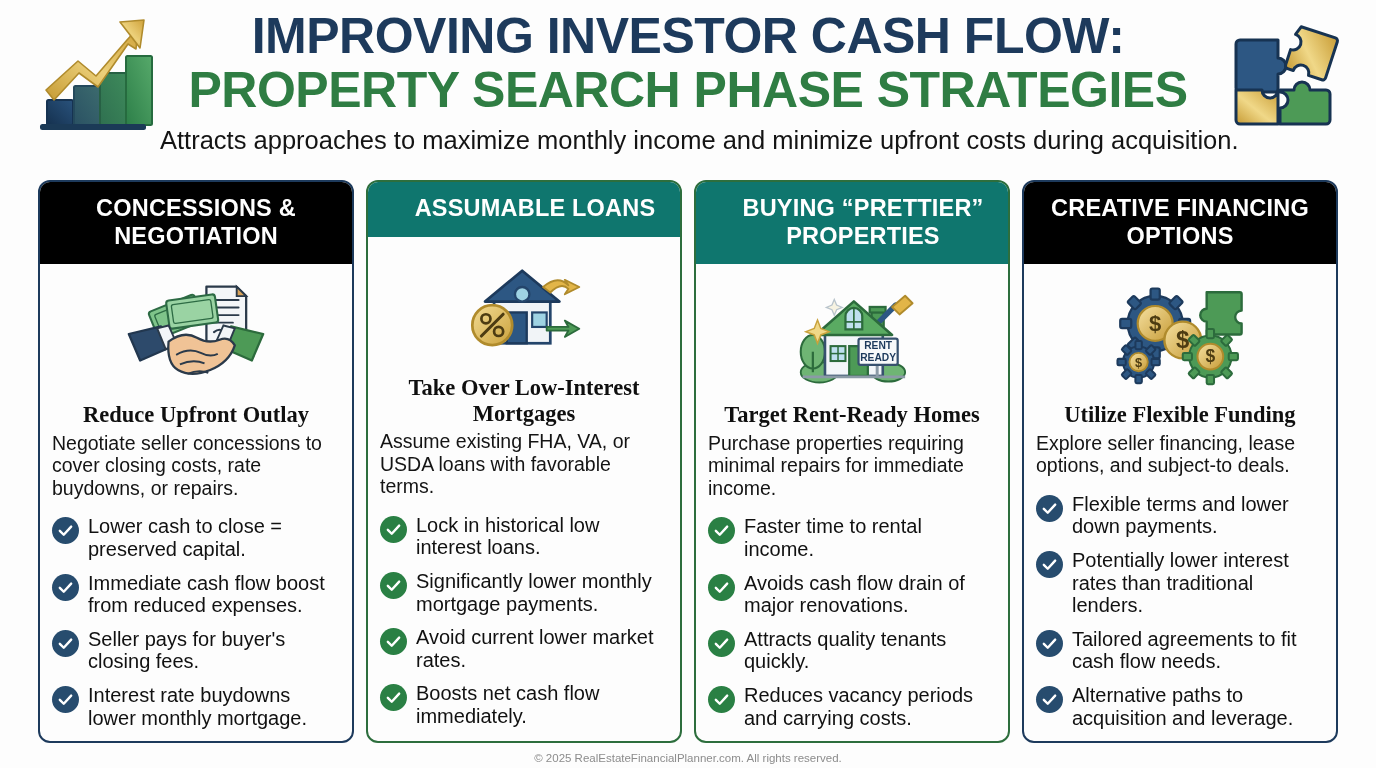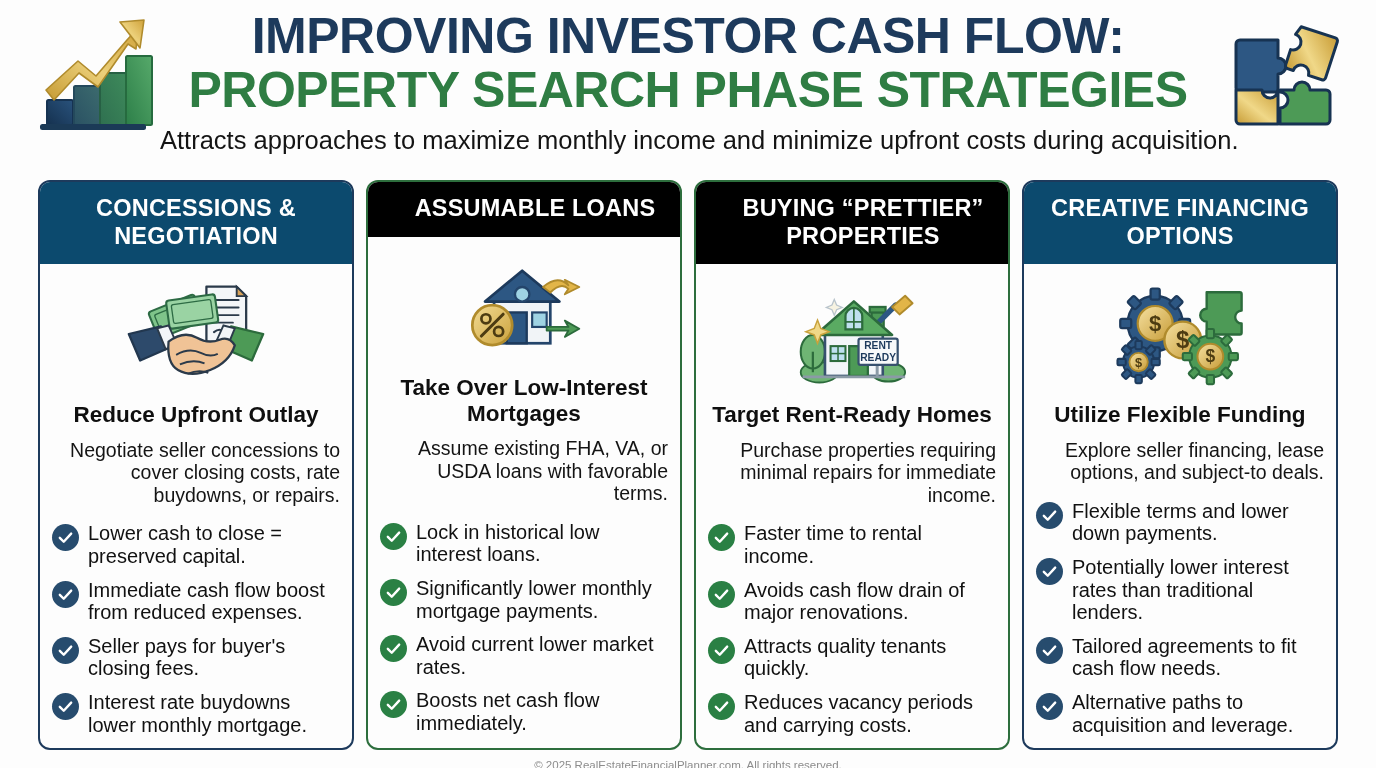"CONCESSIONS & NEGOTIATION" .card.navy > .card-head { background: #0c4a6e -> #000000 }
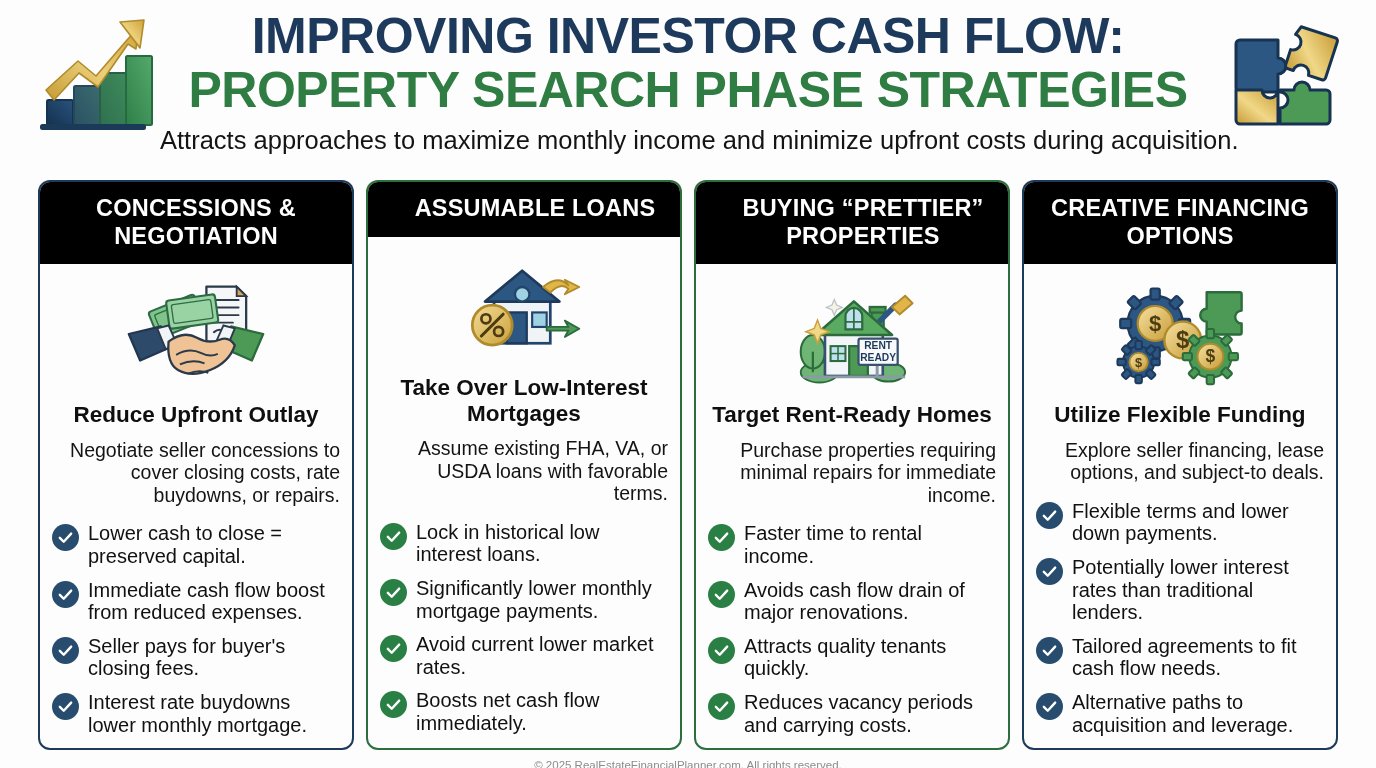"ASSUMABLE LOANS" .card.green > .card-head { background: #000000 -> #0f766e }
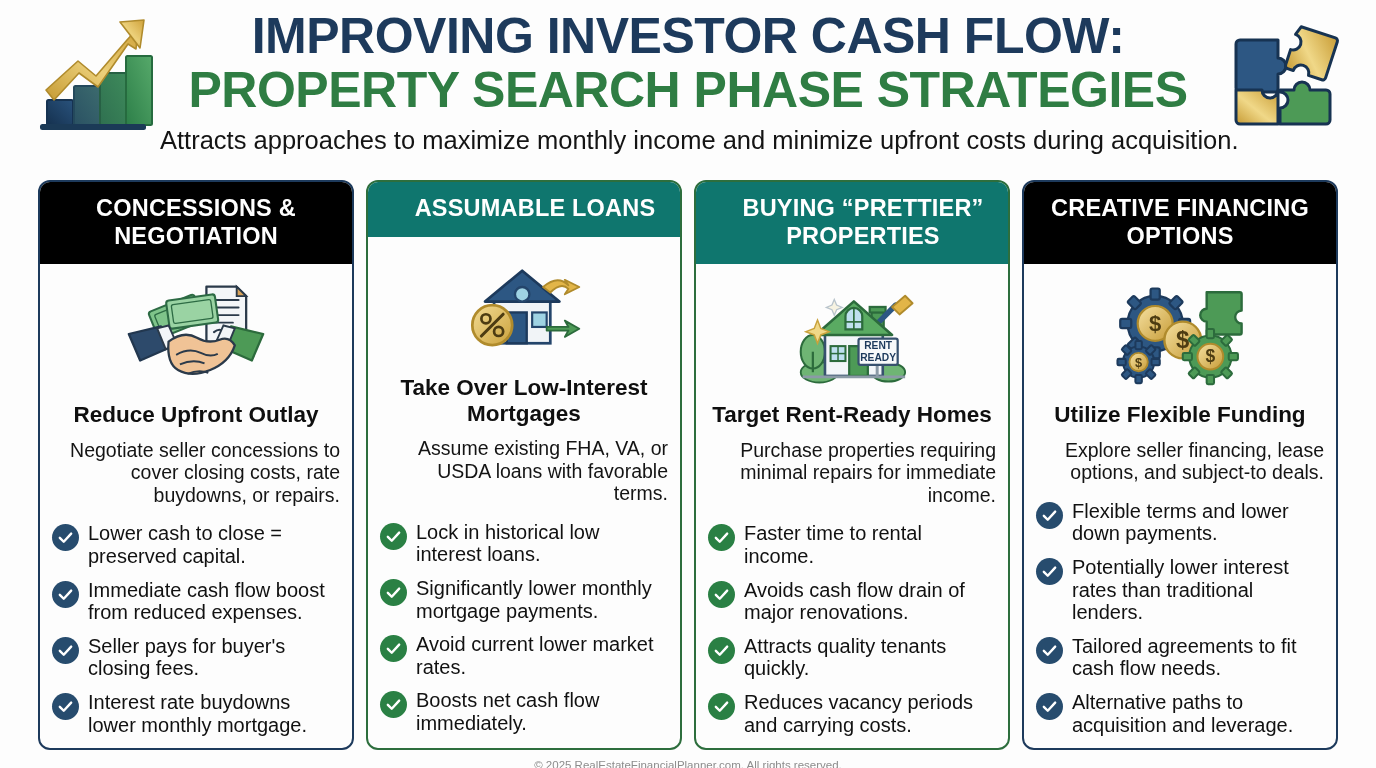"Take Over Low-Interest Mortgages" .card-title { font-family: none -> Liberation Serif, serif }
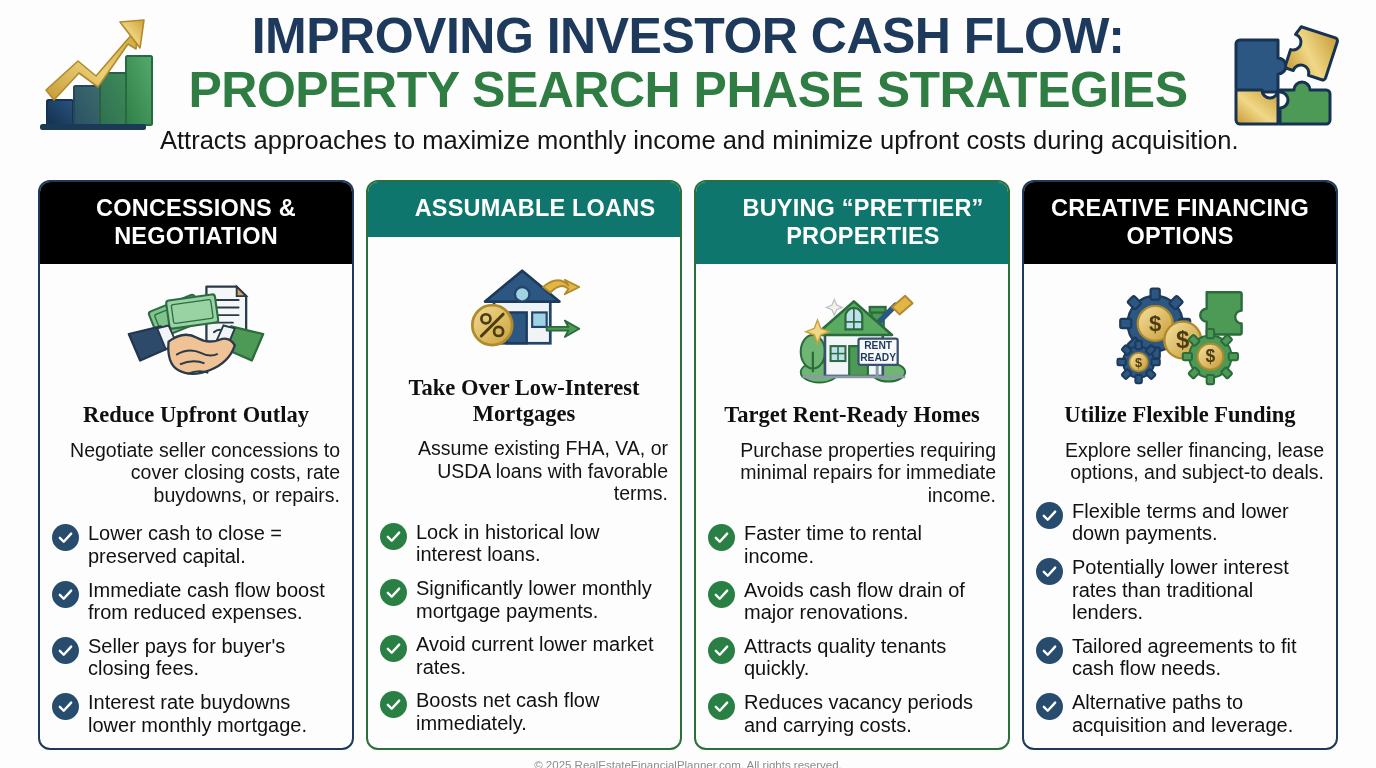"Negotiate seller concessions to cover" .card-desc { margin-top: 10px -> 3px; text-align: right -> left }
